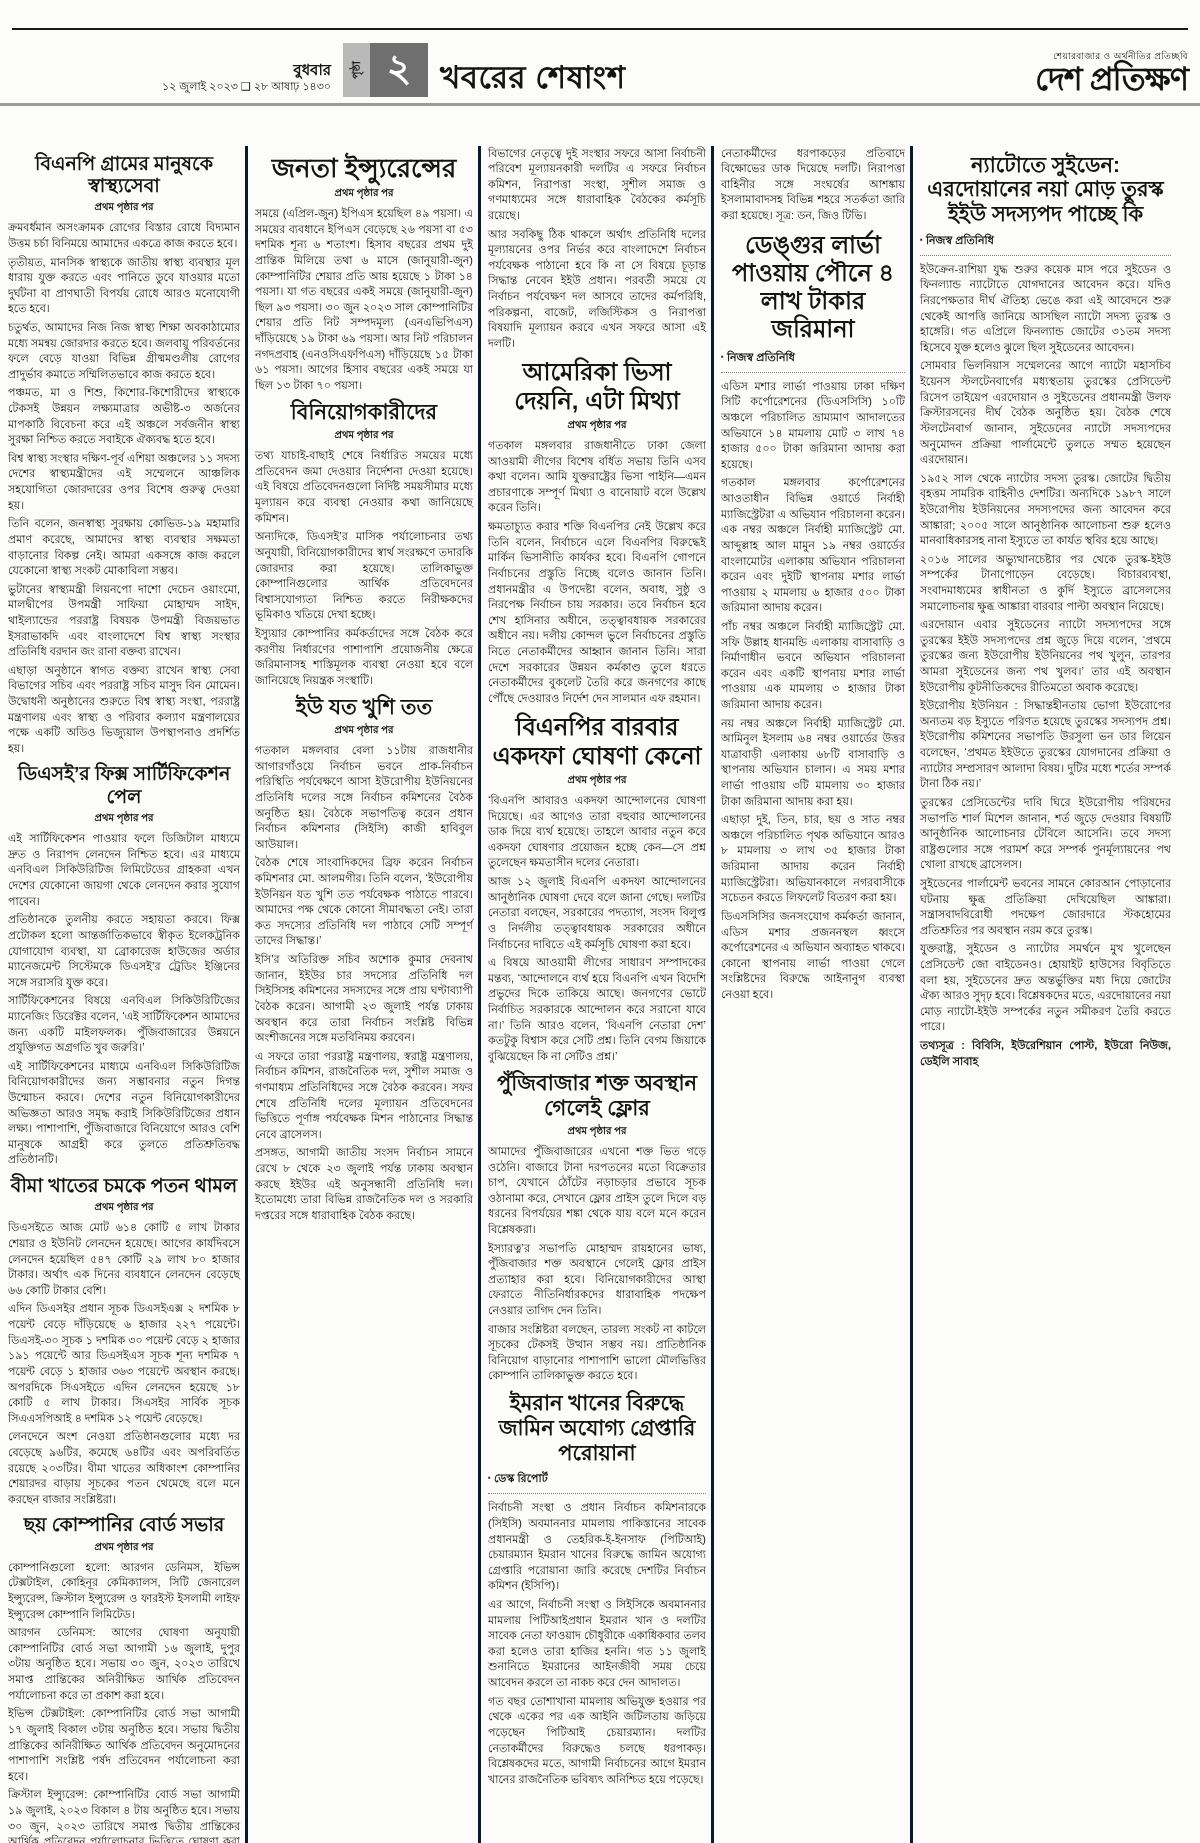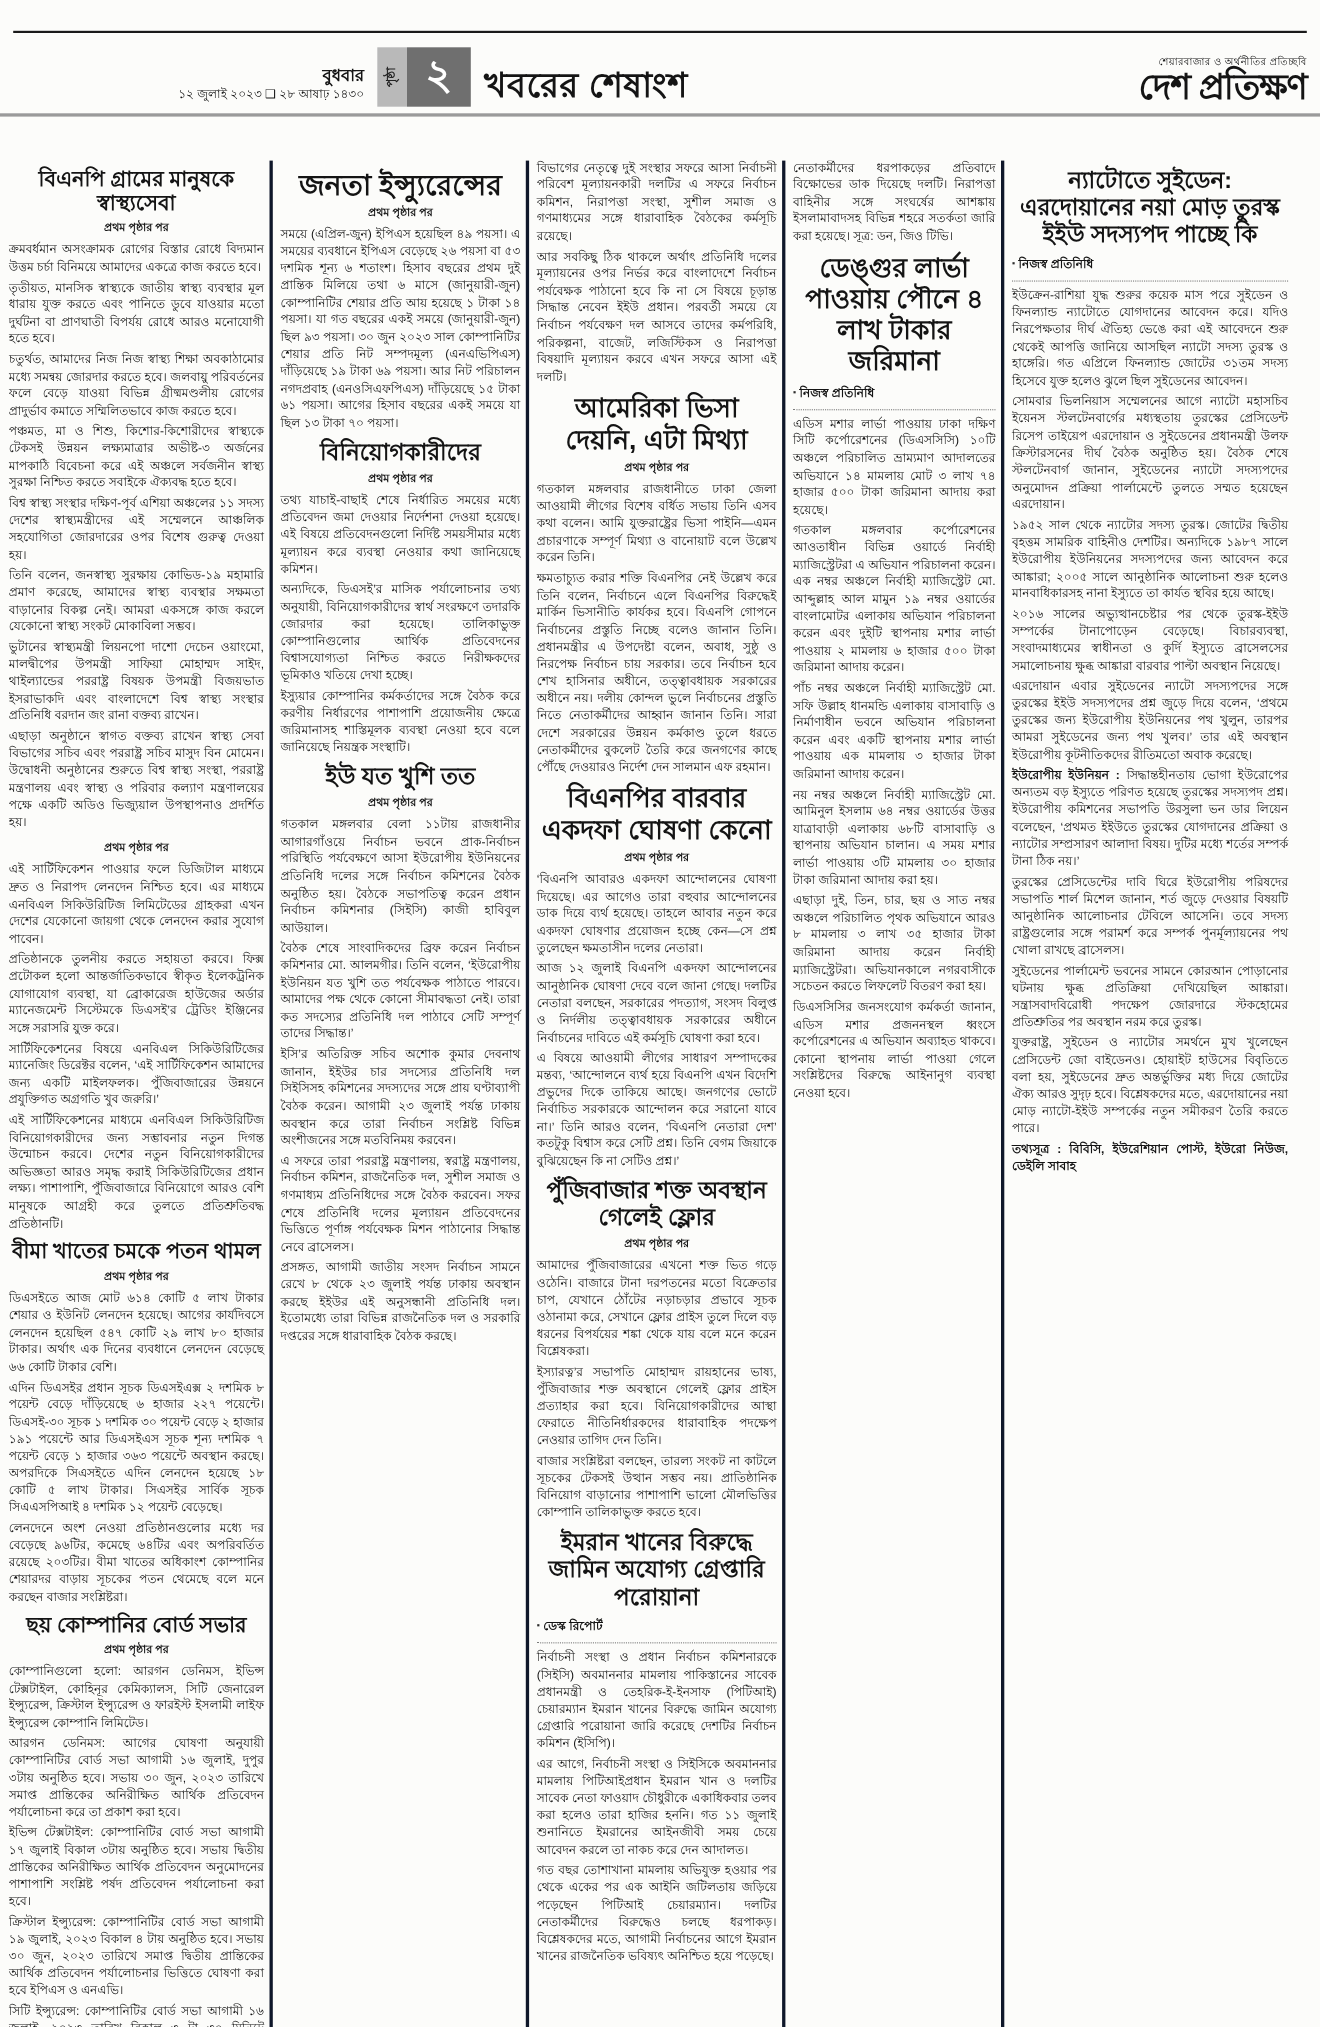"ইউরোপীয় ইউনিয়ন :" p.body strong { font-weight: 700 -> 400 }
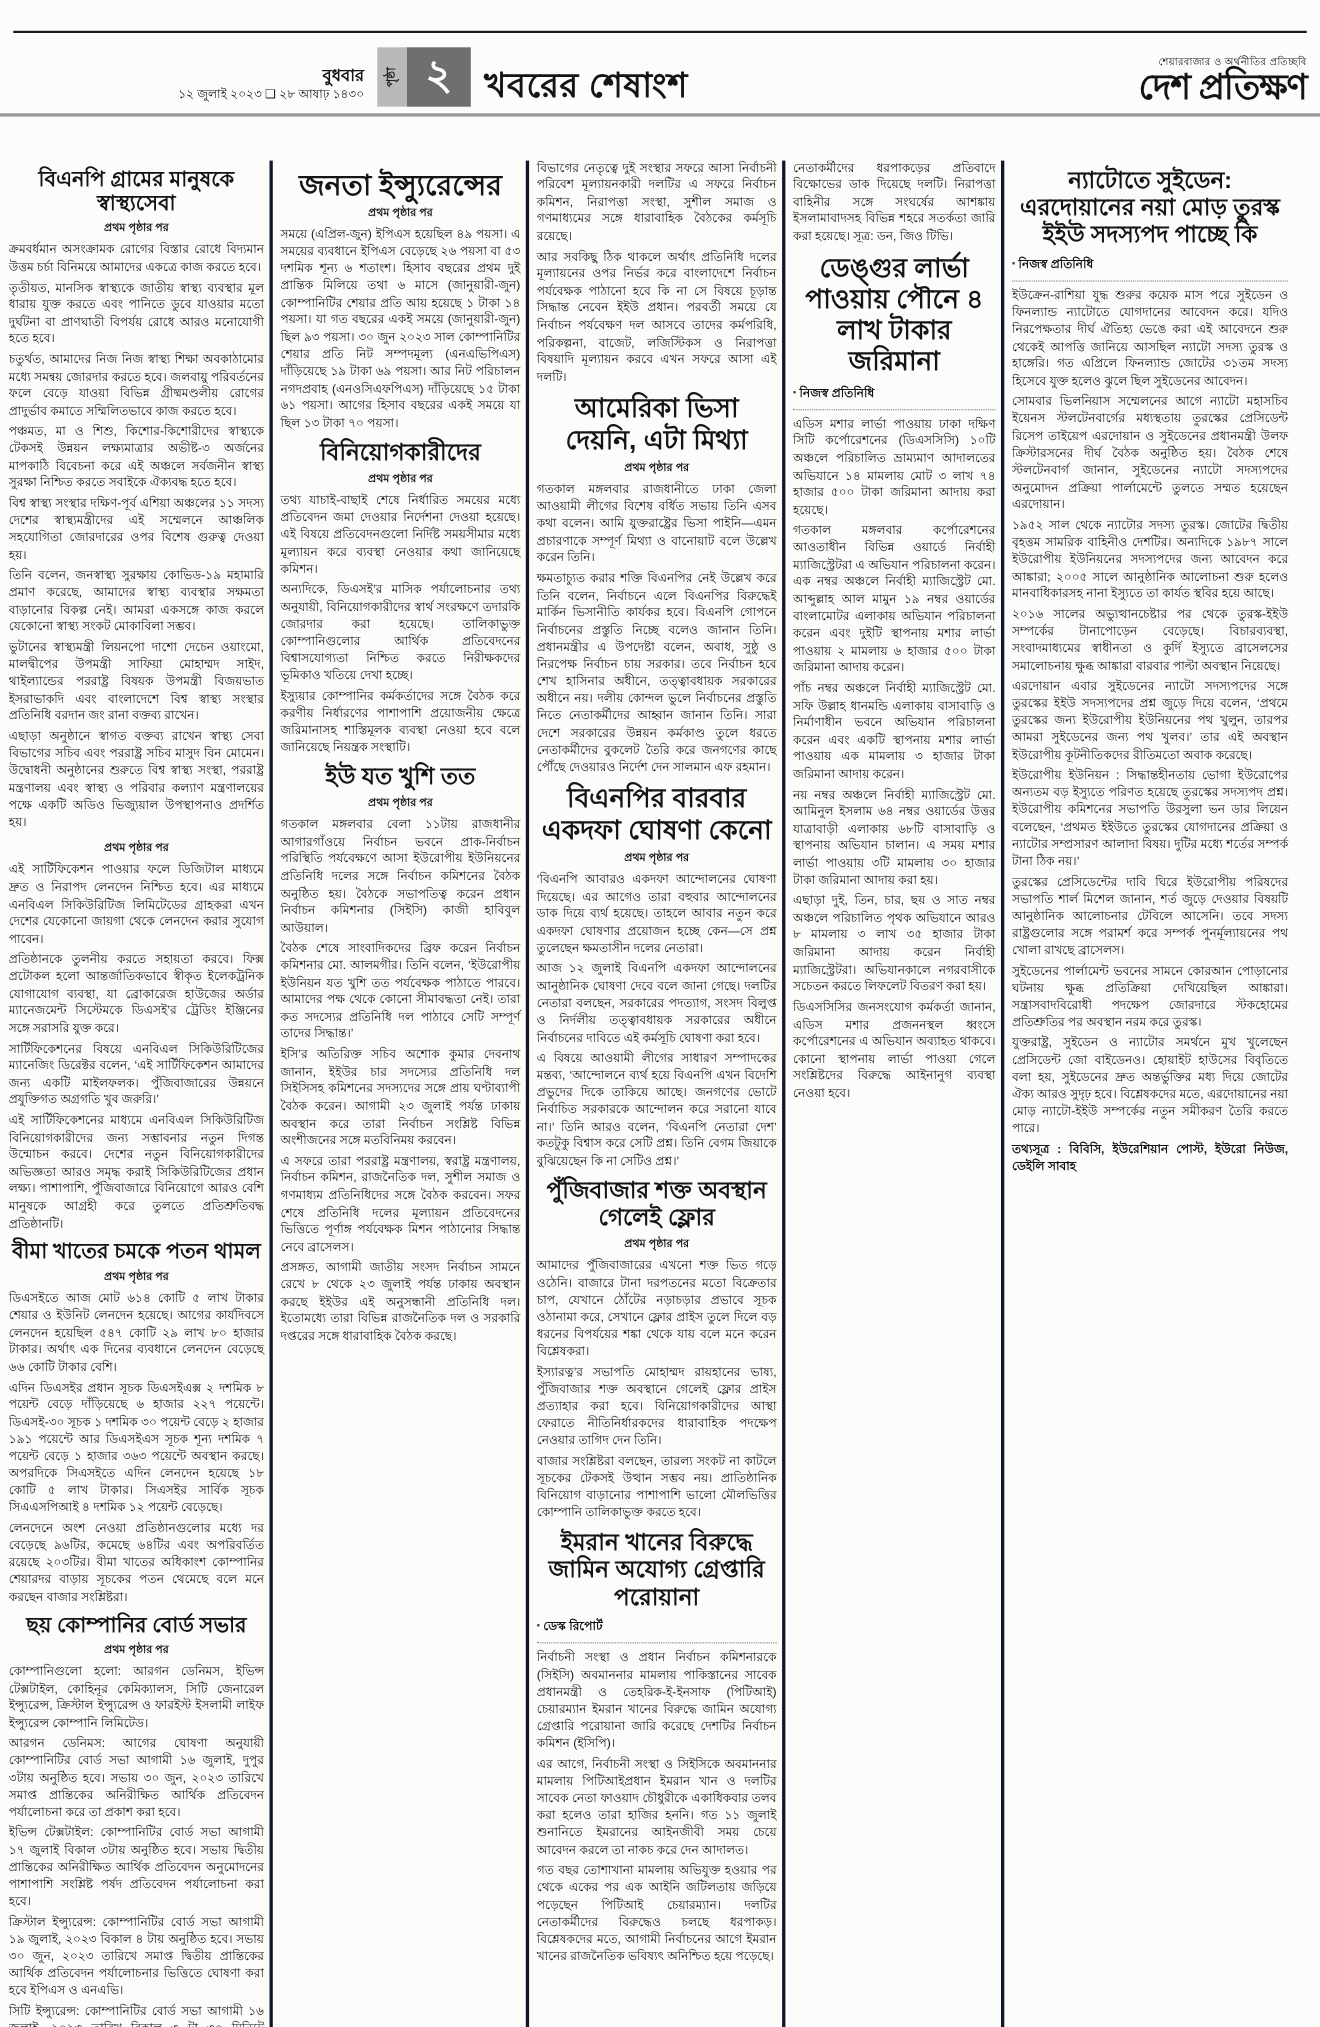"ডিএসই’র ফিক্স সার্টিফিকেশন পেল" h2.hl { html: none -> <h2>ডিএসই’র ফিক্স সার্টিফিকেশন পেল</h2> }
